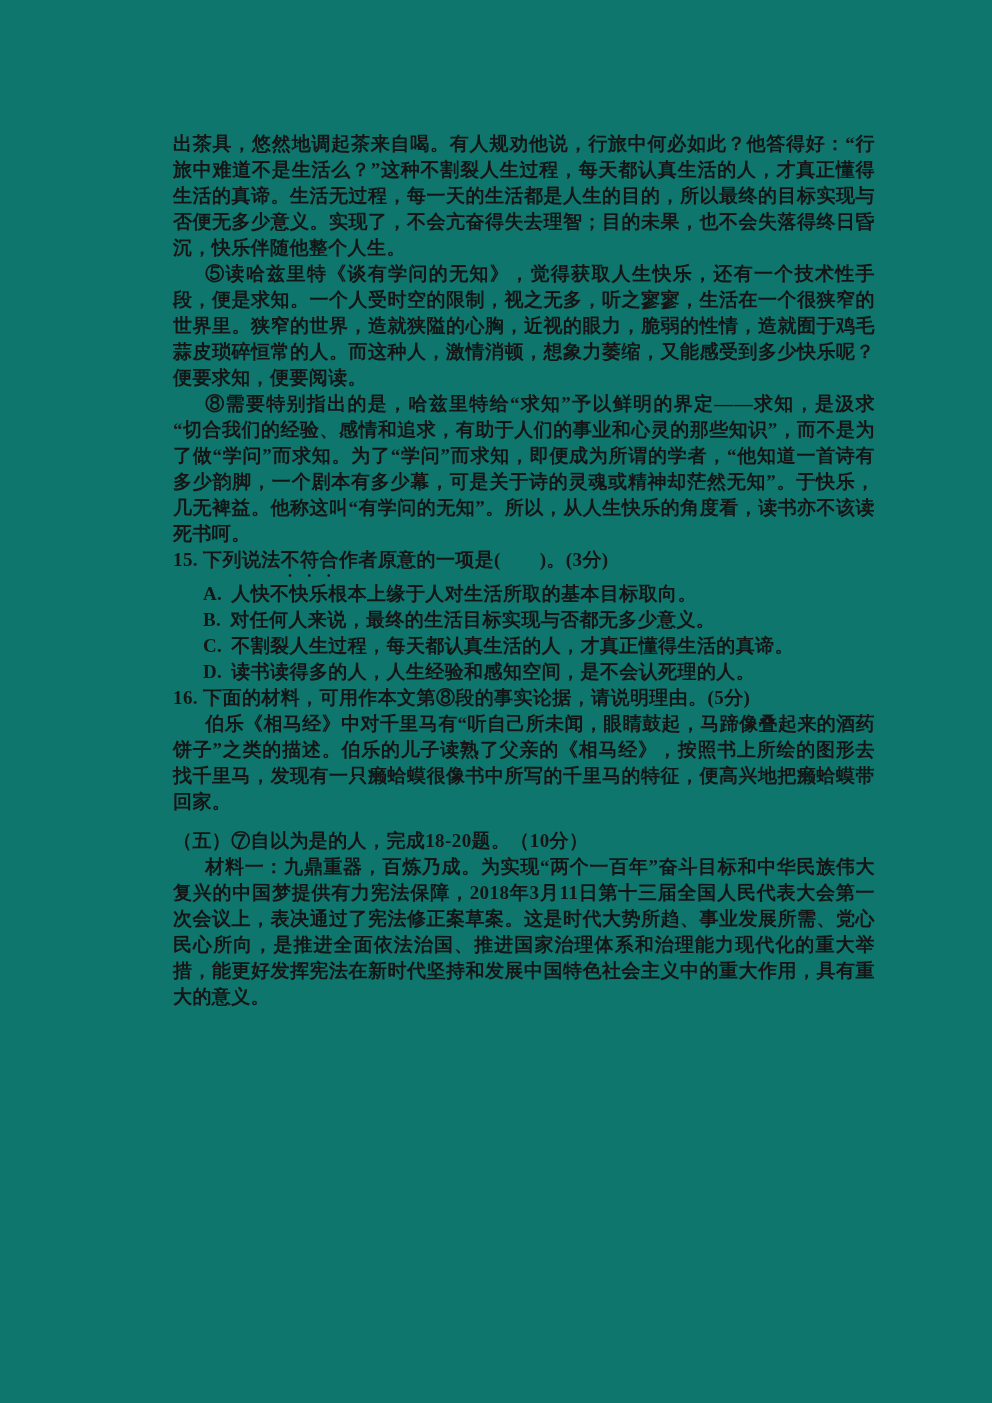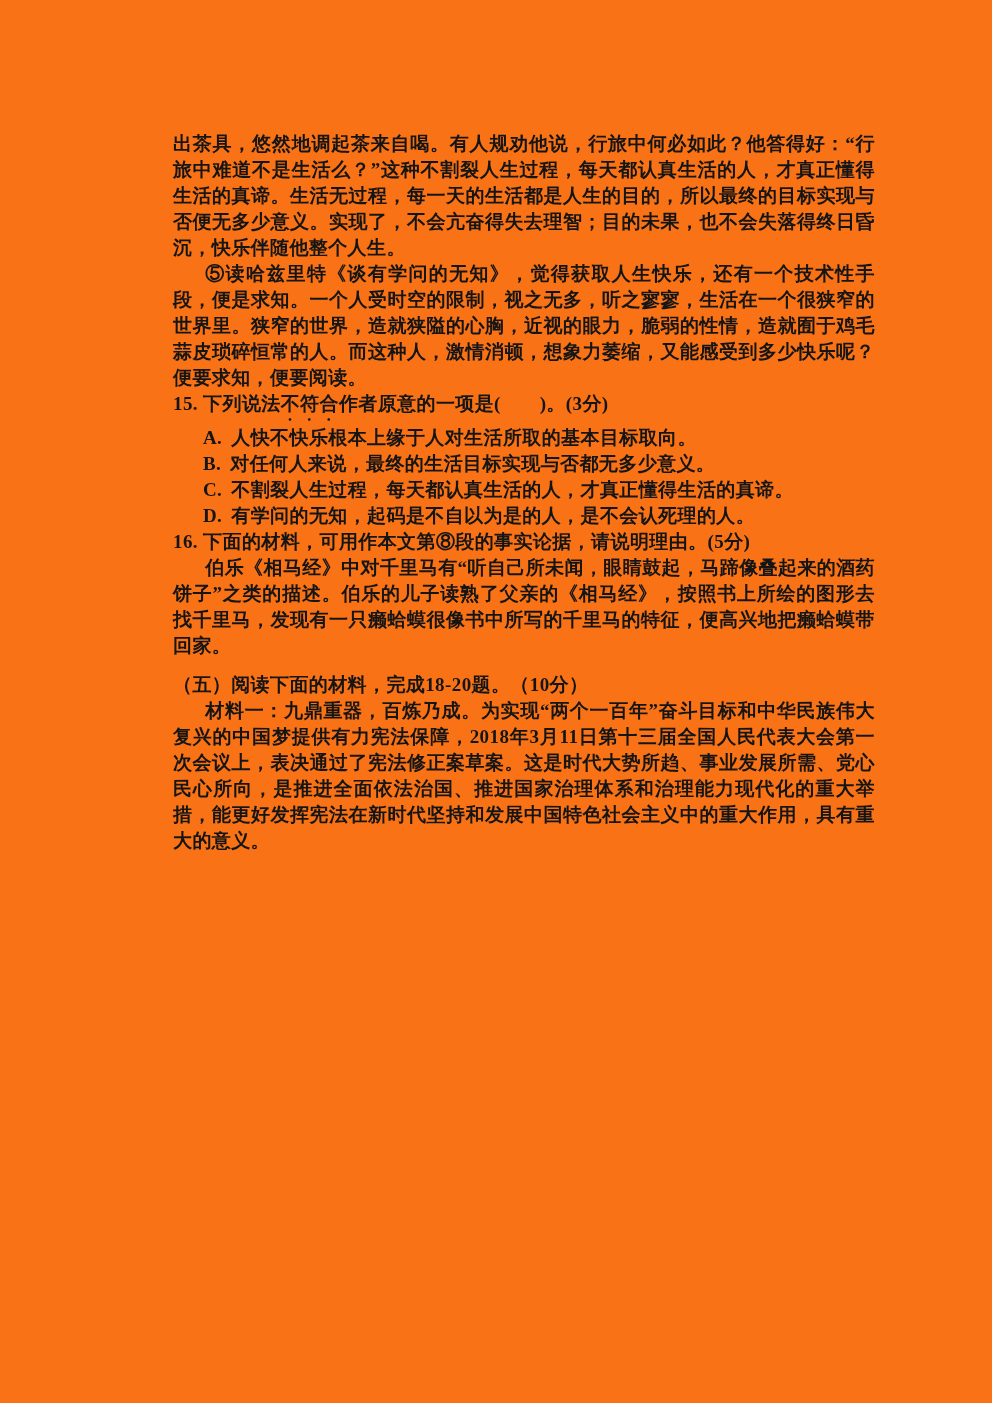"出茶具，悠然地调起茶来自喝。有人规劝他说，行旅中何必如此？他答得好：“行旅中难道" .page { background: #f97316 -> #0f766e }
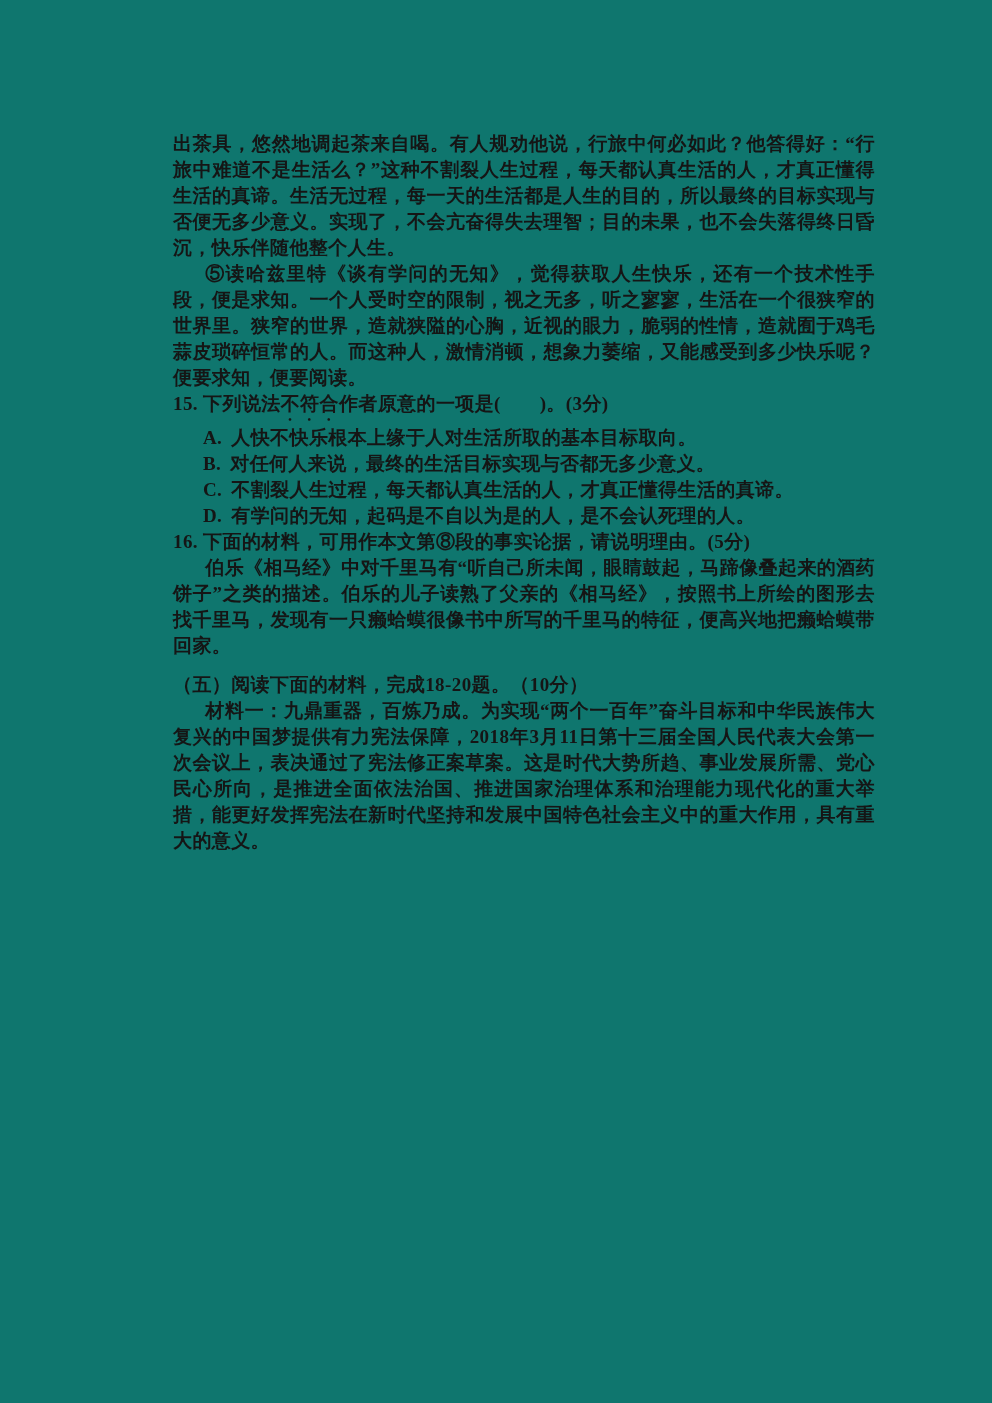"⑧需要特别指出的是，哈兹里特给“求知”予以鲜明的界定——求知，是汲求“切合我们的" p.indent { html: none -> <p>⑧需要特别指出的是，哈兹里特给“求知”予以鲜明的界定——求知，是汲求“切合我们的经验、感情和追求，有助于人们的事业和心灵的那些知识”，而不是为了做“学问”而求知。为了“学问”而求知，即便成为所谓的学者，“他知道一首诗有多少韵脚，一个剧本有多少幕，可是关于诗的灵魂或精神却茫然无知”。于快乐，几无裨益。他称这叫“有学问的无知”。所以，从人生快乐的角度看，读书亦不该读死书呵。</p> }
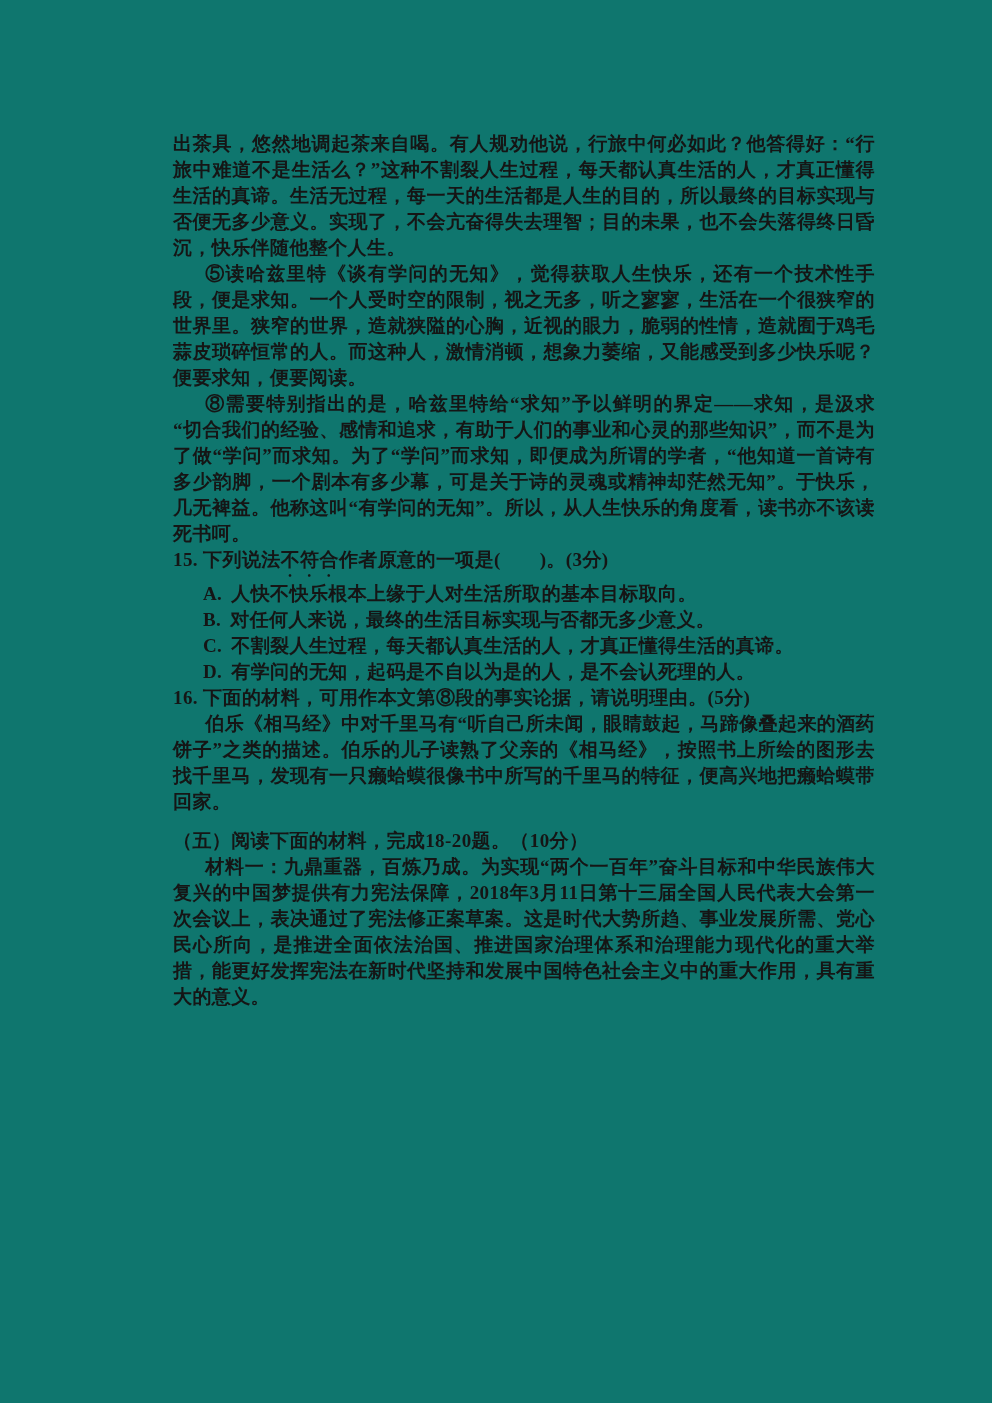"有学问的无知，起码是不自以为是的人，是不会认死理的人。" span.opt-text { text: 有学问的无知，起码是不自以为是的人 -> 读书读得多的人，人生经验和感知空间 }
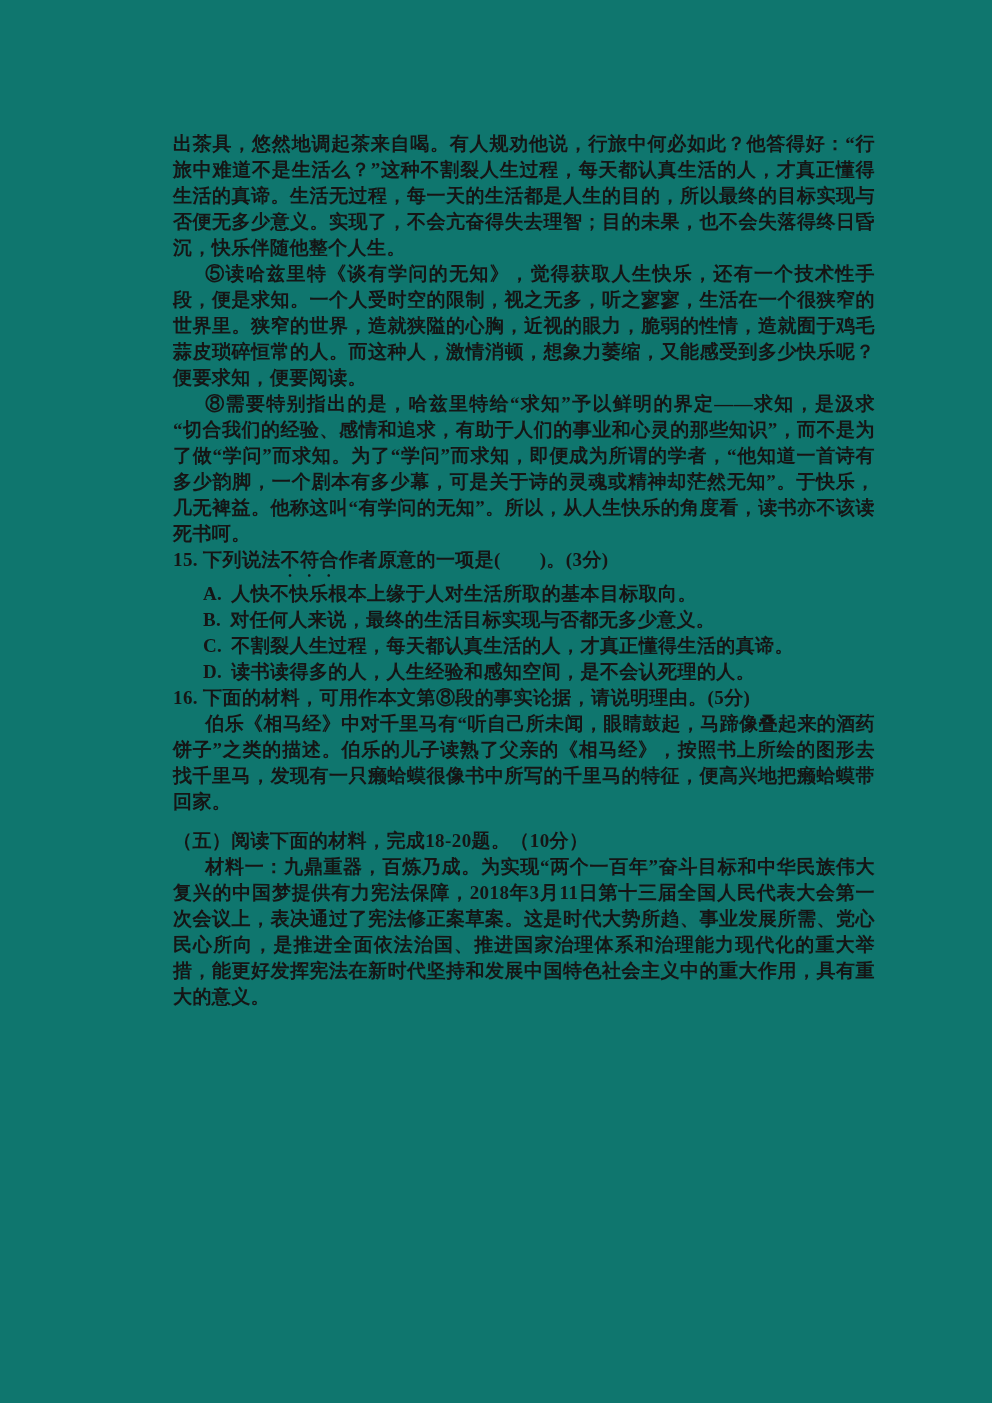"（五）阅读下面的材料，完成18-20题。（10分）" p.q-stem { text: 阅读下面的材料 -> ⑦自以为是的人 }
